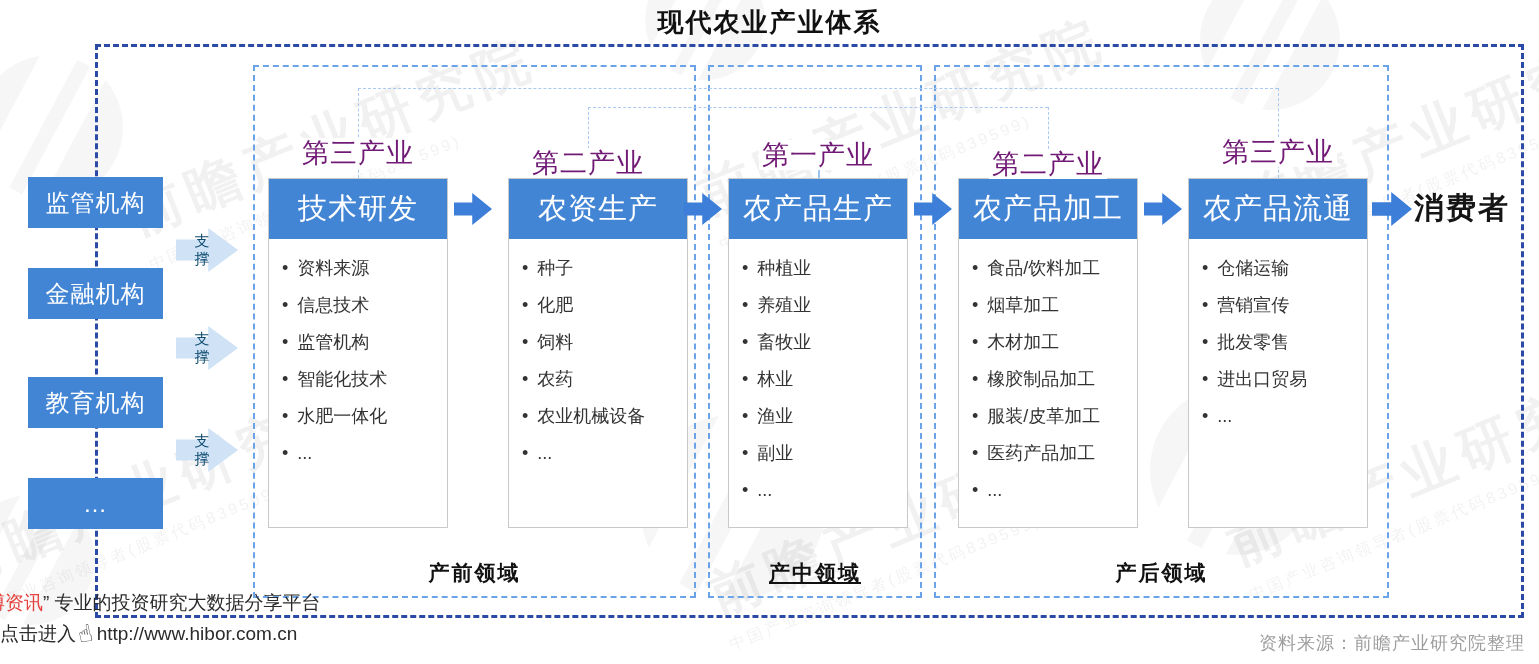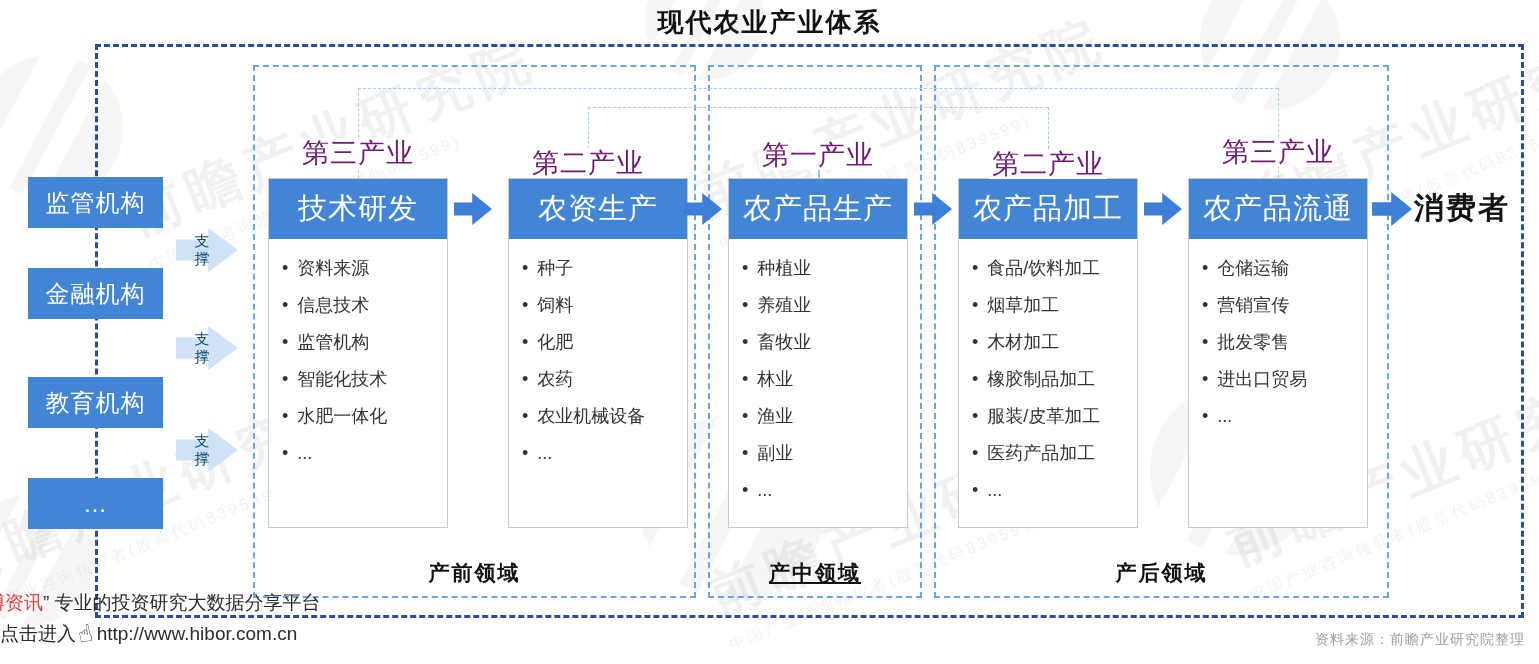"饲料" li { order: before "化肥" -> after "化肥" }
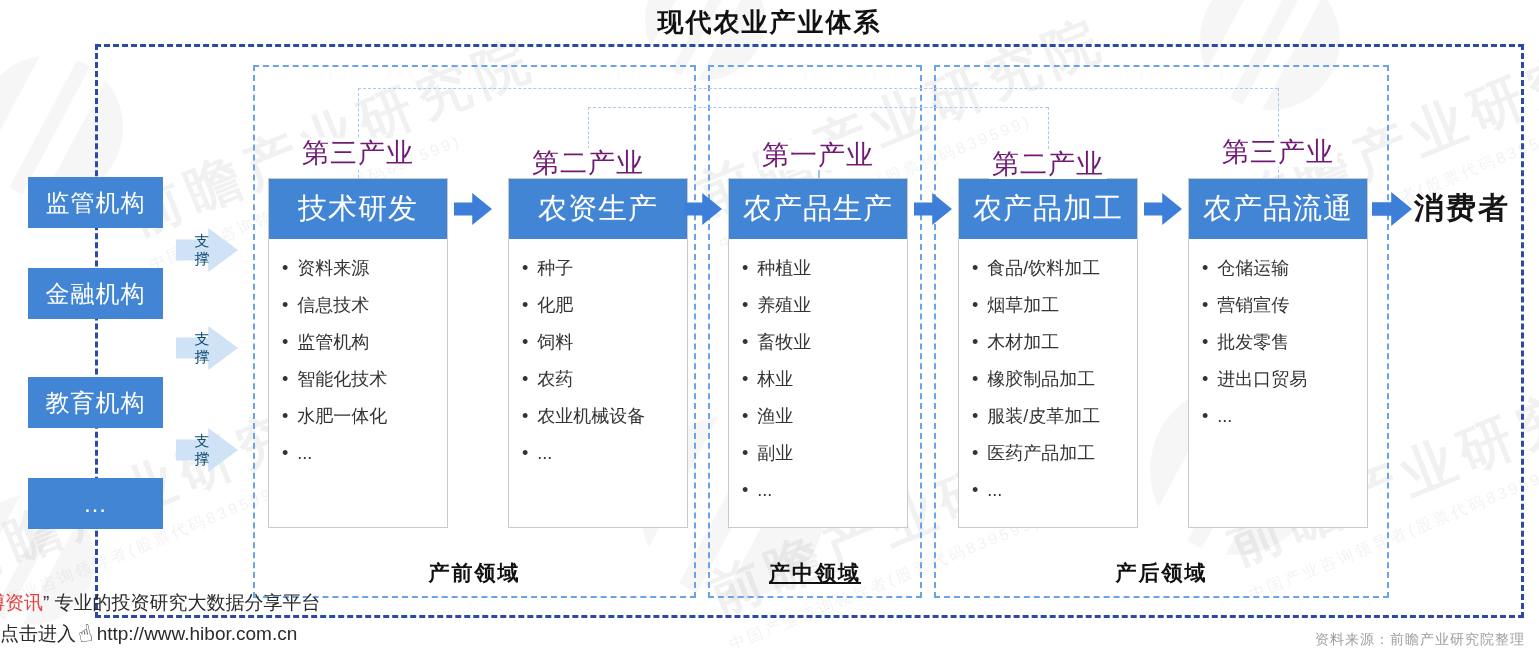"资料来源：前瞻产业研究院整理" .source-line { font-size: 14px -> 18px }
